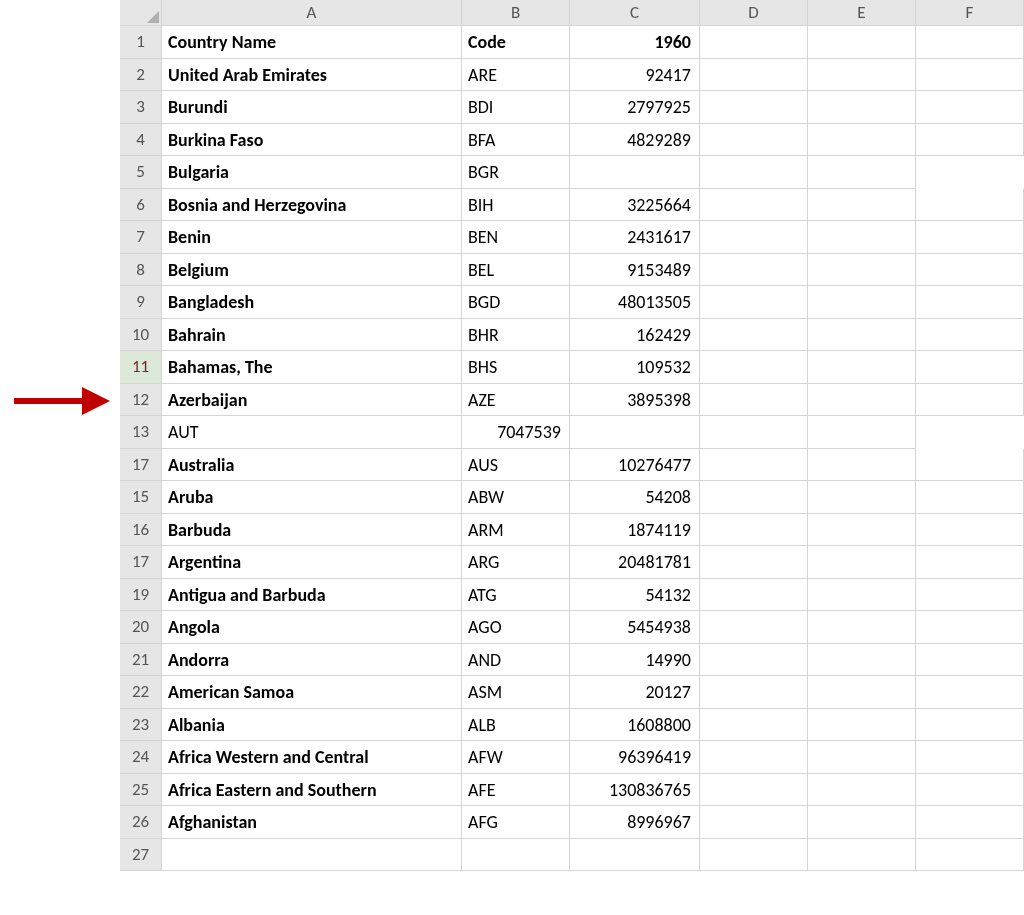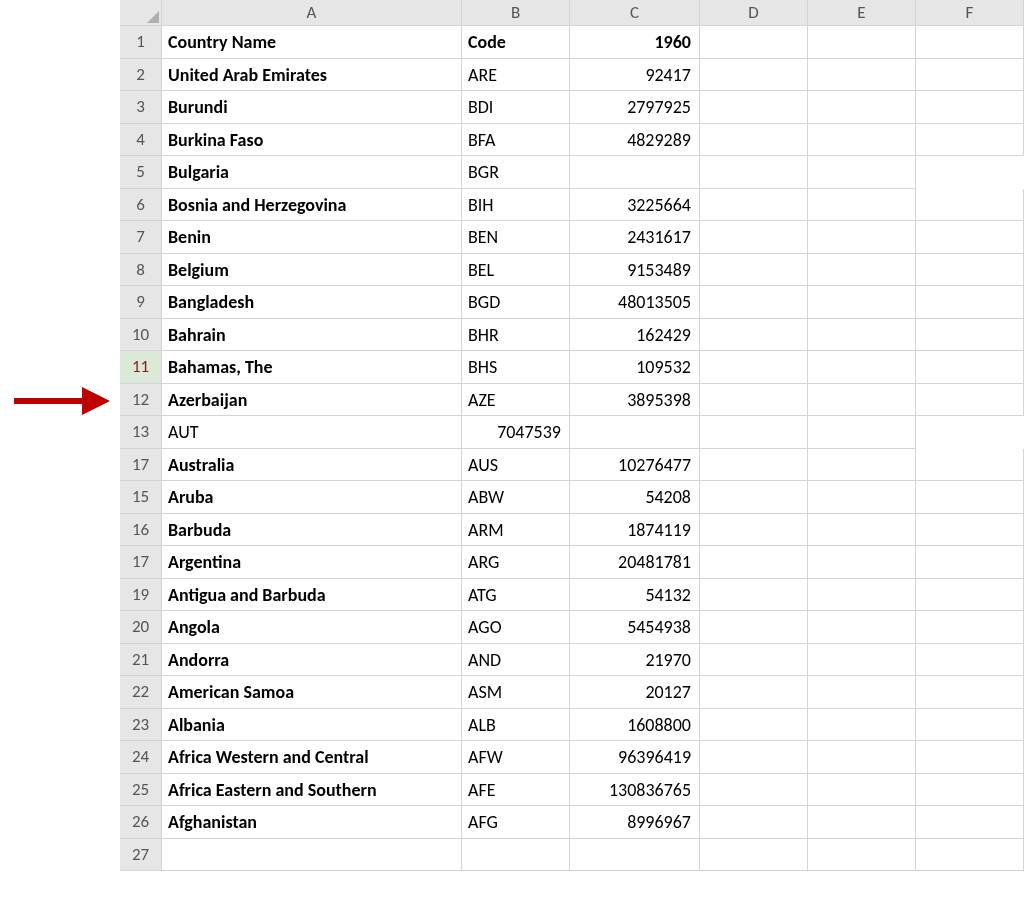"21970" div.cell { text: 21970 -> 14990 }
